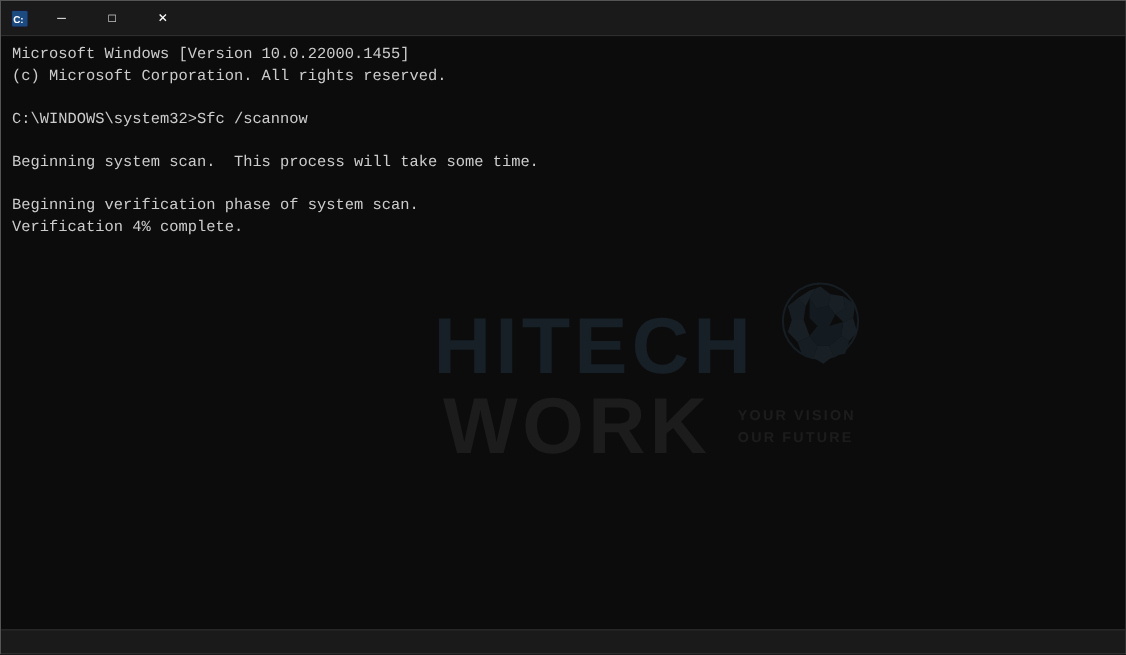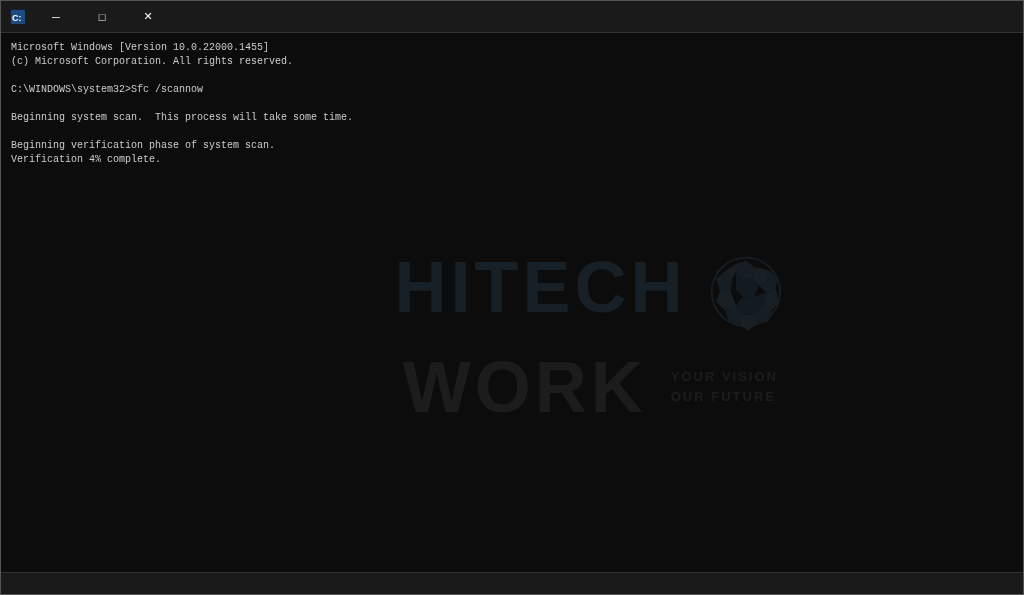"Microsoft Windows [Version" .console-text { font-size: 10px -> 14px }
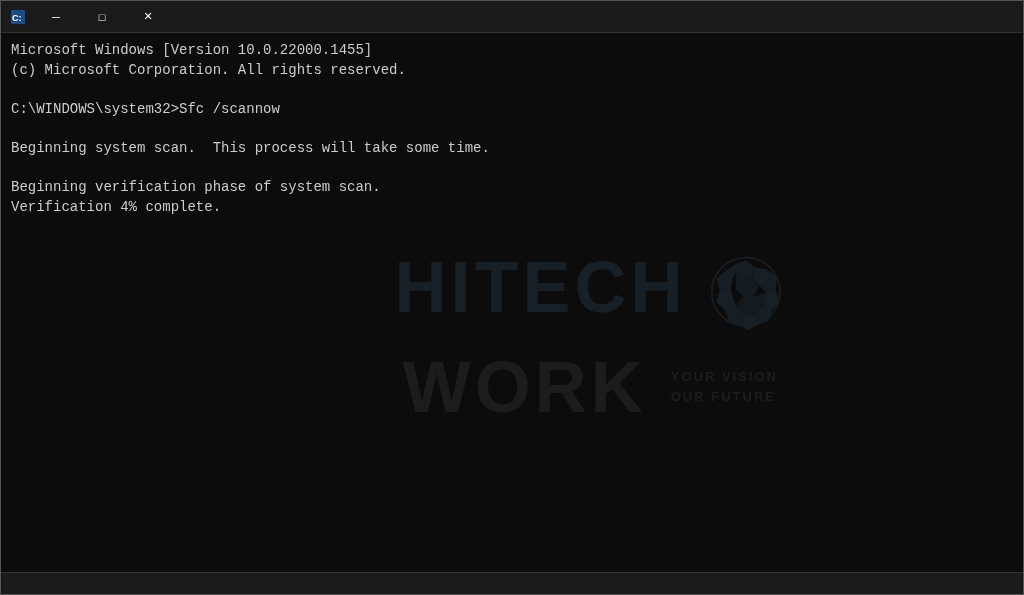"HITECH" .watermark-top { align-items: flex-start -> flex-end }
